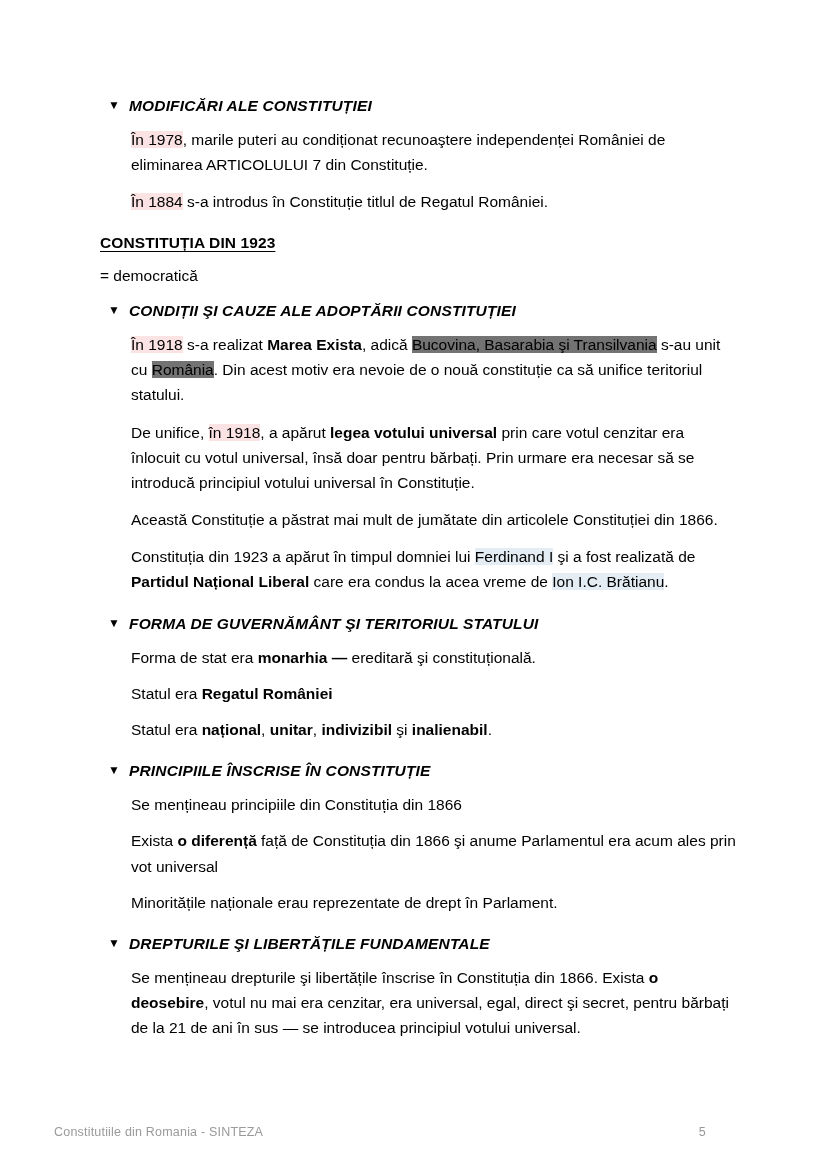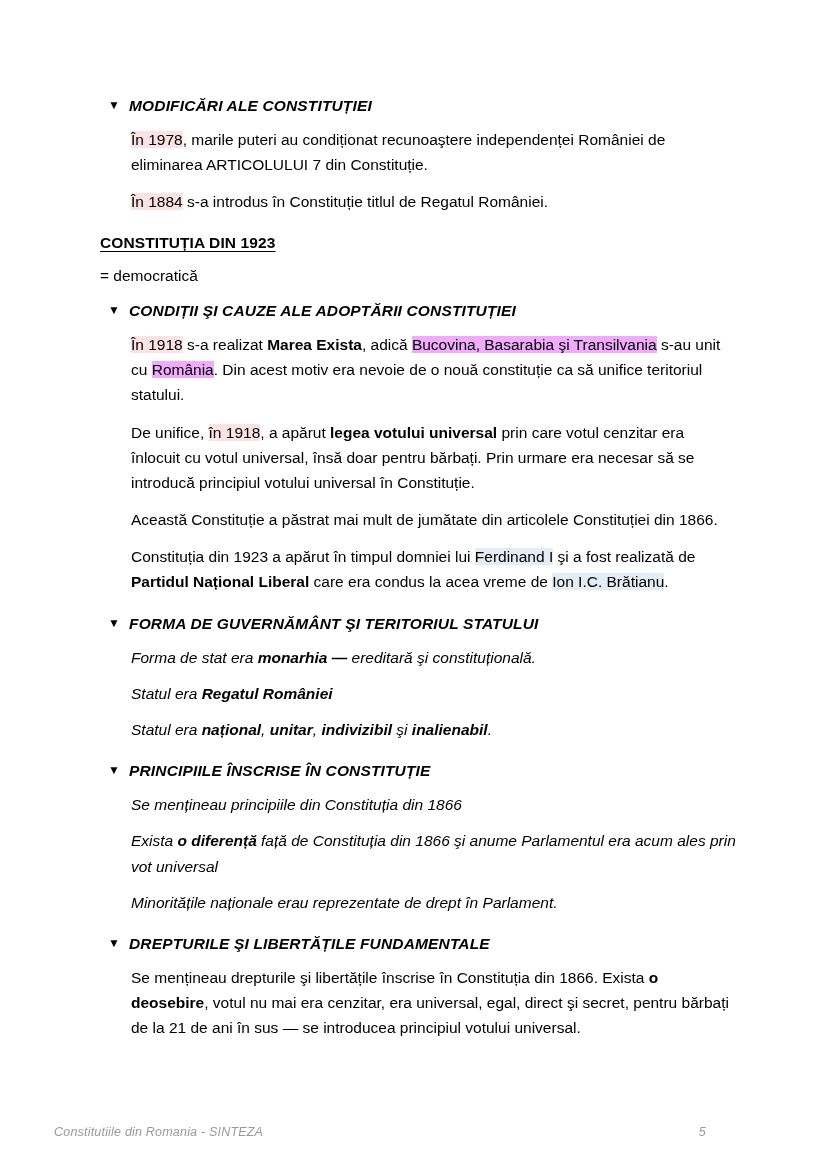"Bucovina, Basarabia şi Transilvania" .hl-gray { background: #f0abfc -> #737373 }
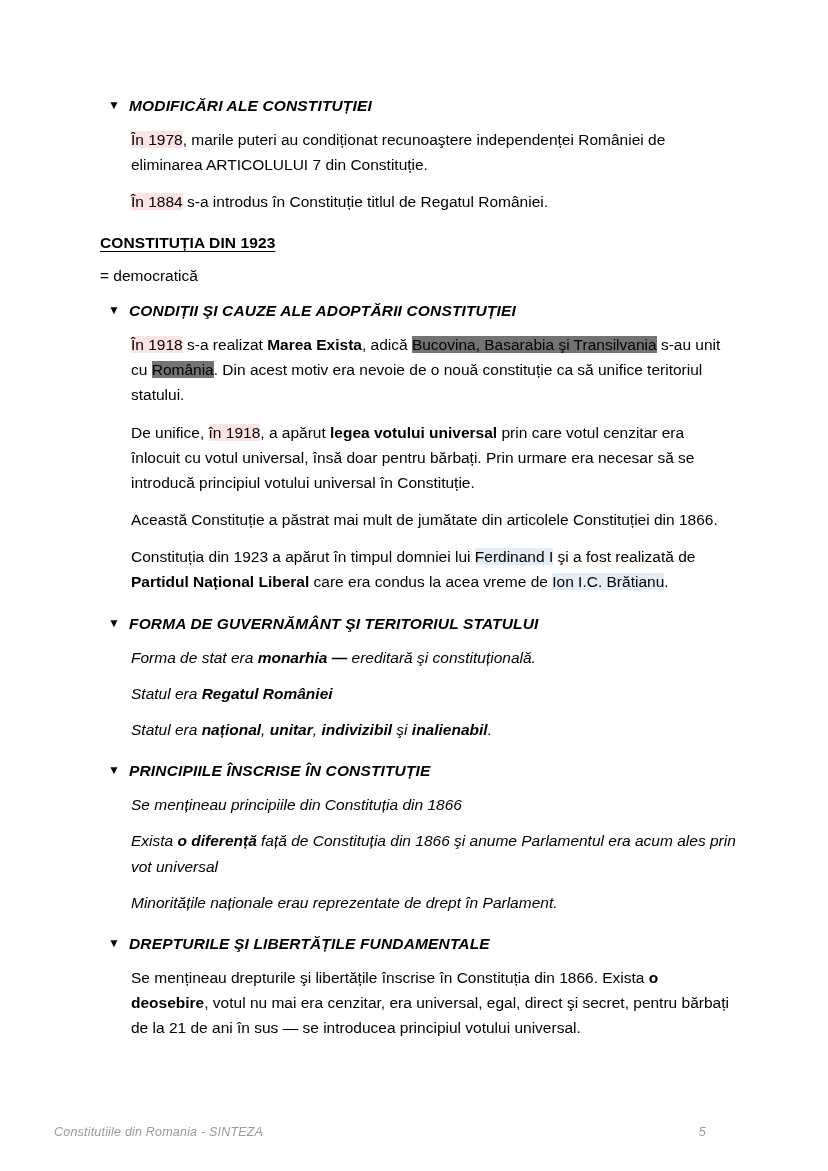"Forma de stat era monarhia" .para.tight { font-style: italic -> none }
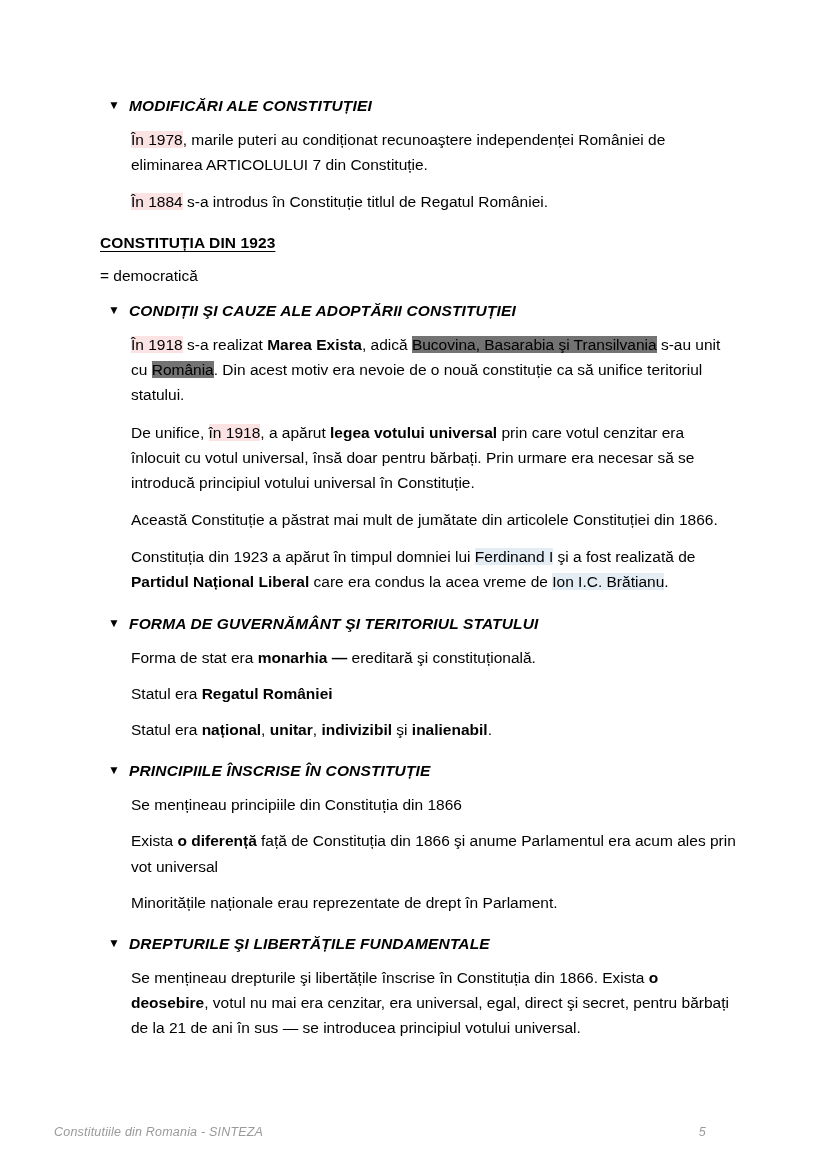"Constitutiile din Romania - SINTEZA" .footer { font-style: italic -> none }
